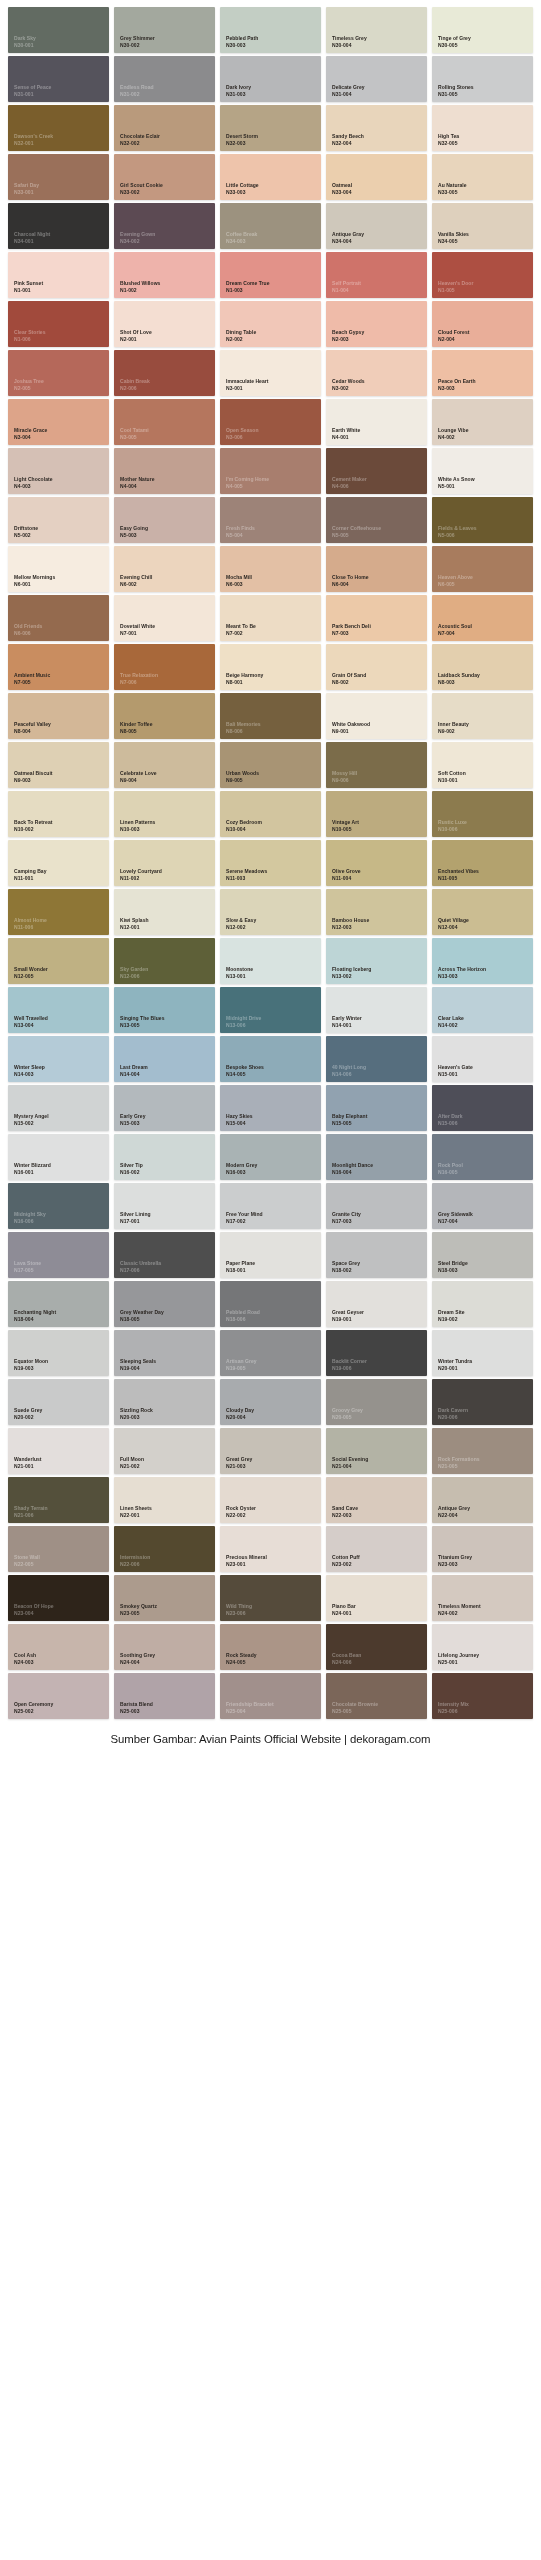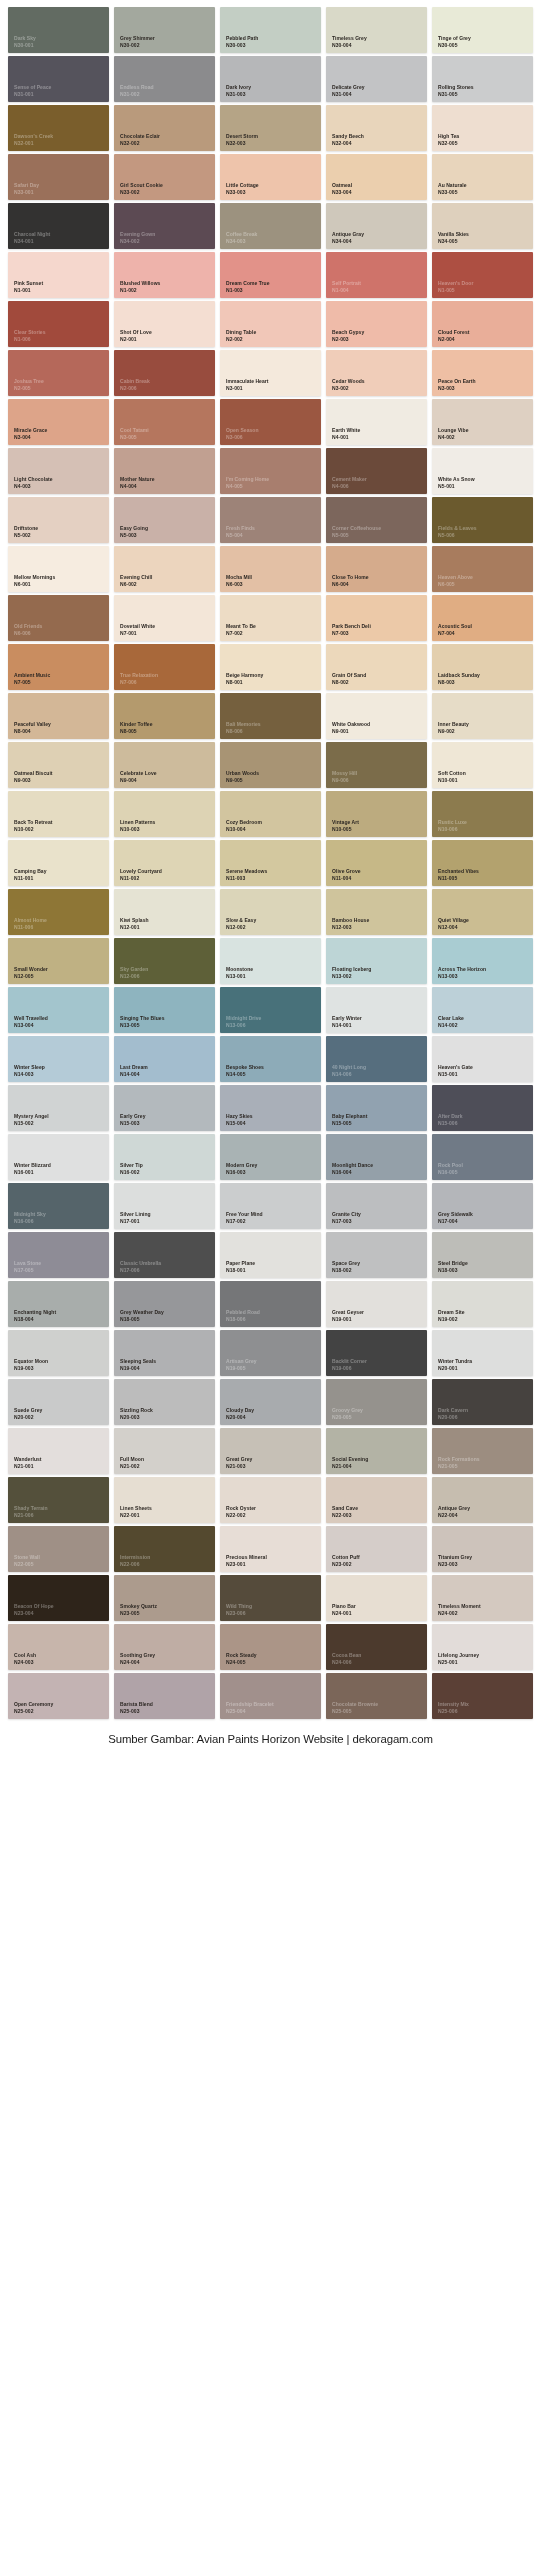"Sumber Gambar: Avian Paints Horizon" span.cap { text: Horizon -> Official }
